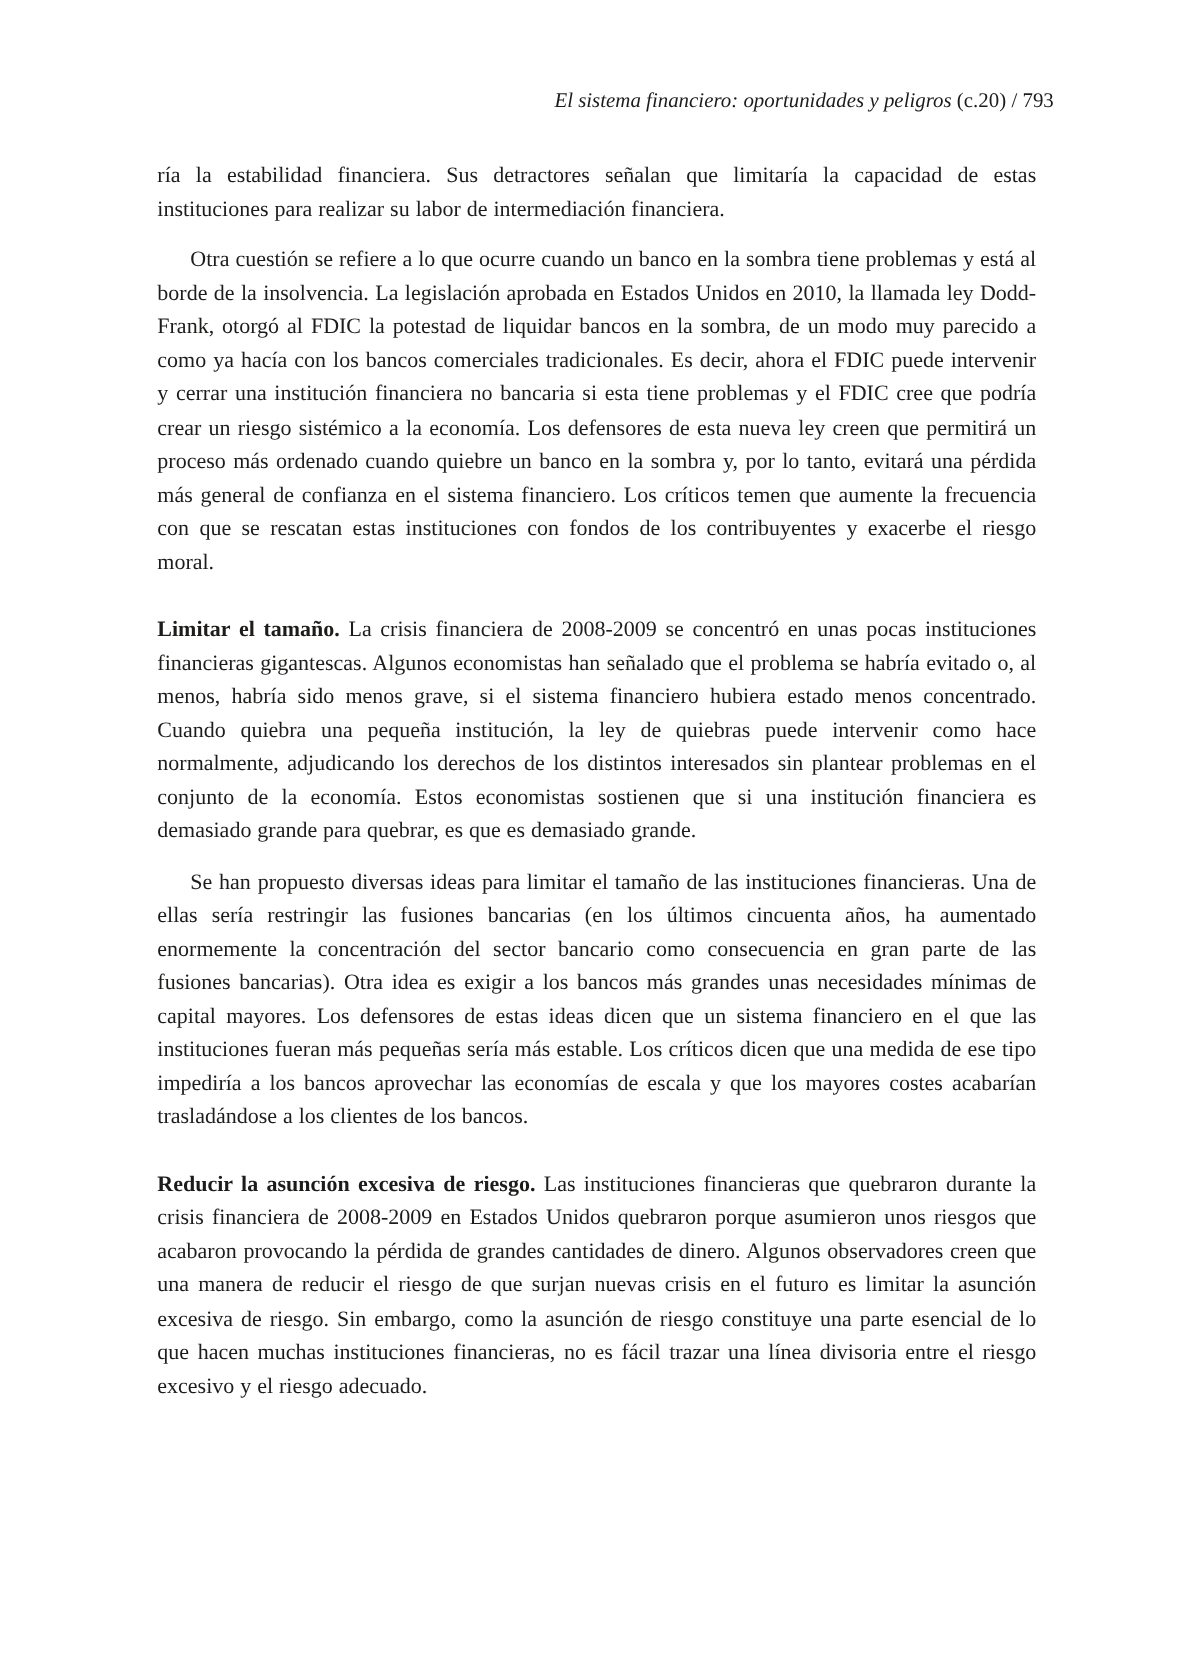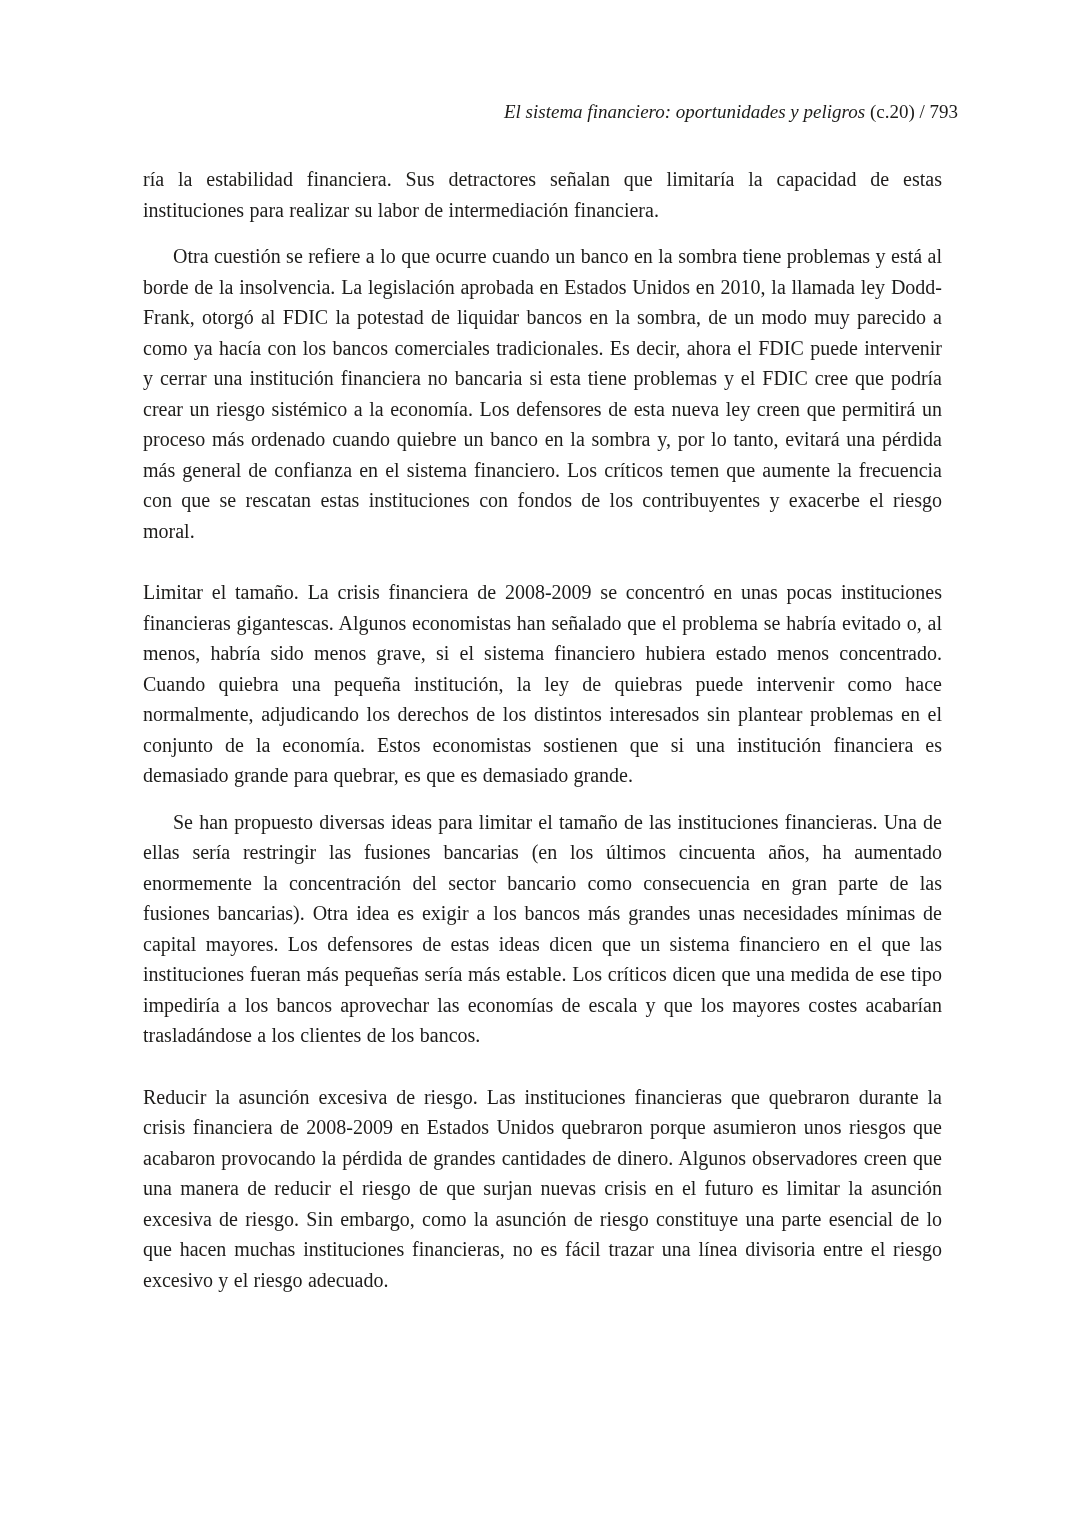"El sistema financiero: oportunidades y" .page { padding: 100px 122px 60px 127px -> 80px 122px 60px 127px }
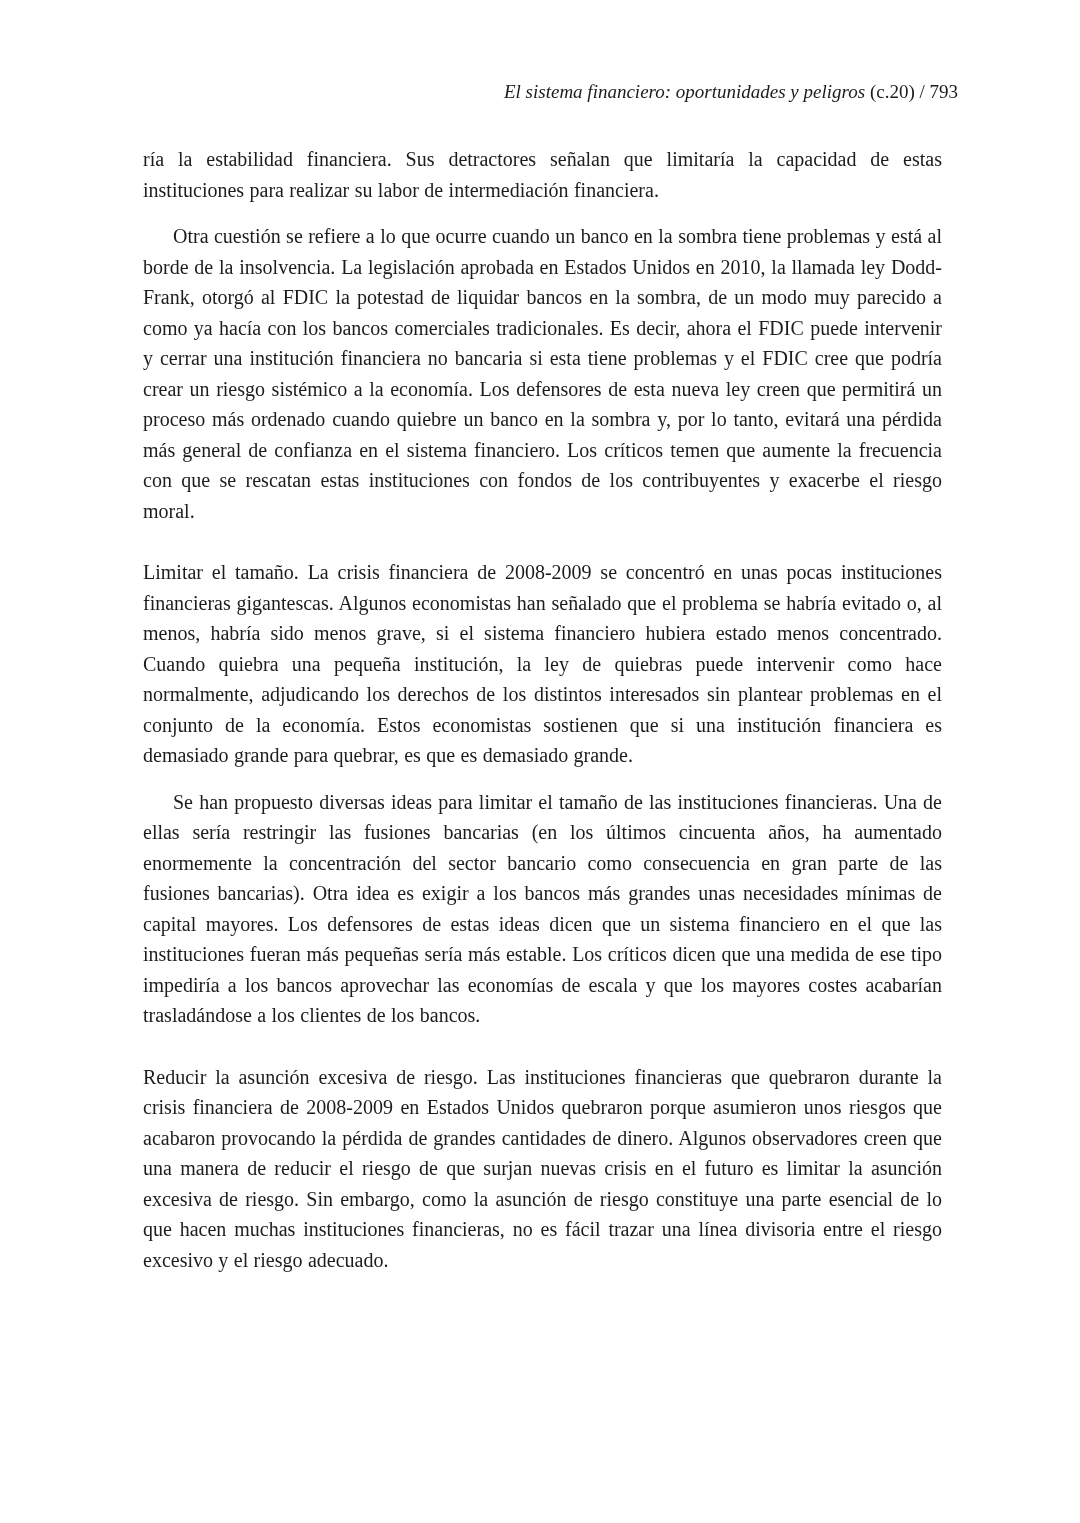"Limitar el tamaño." p.para .section-lead { font-weight: normal -> bold }
